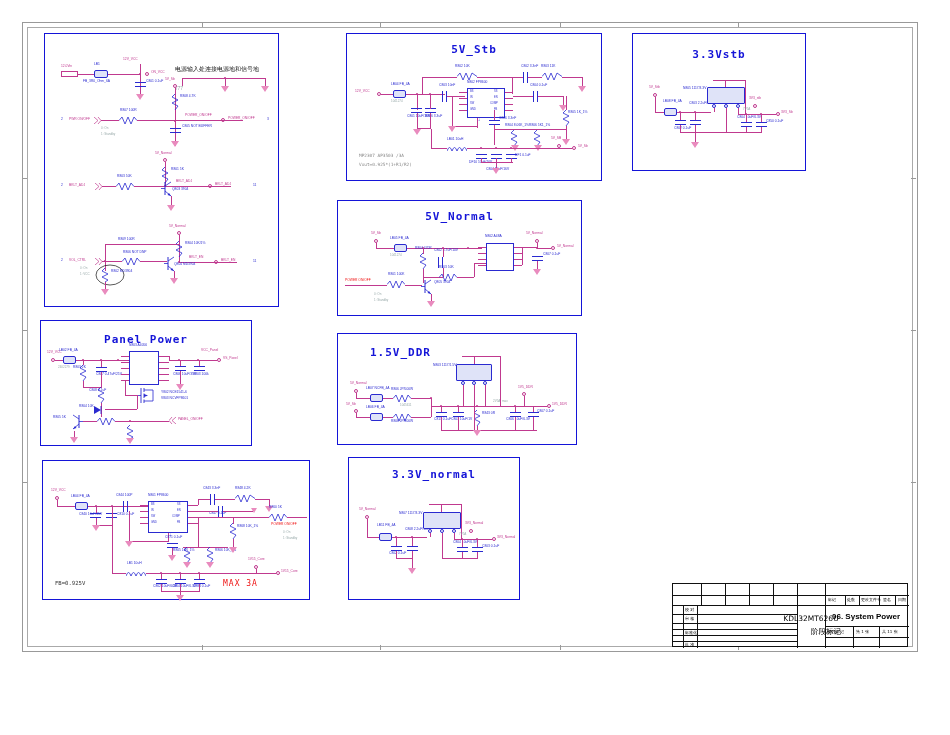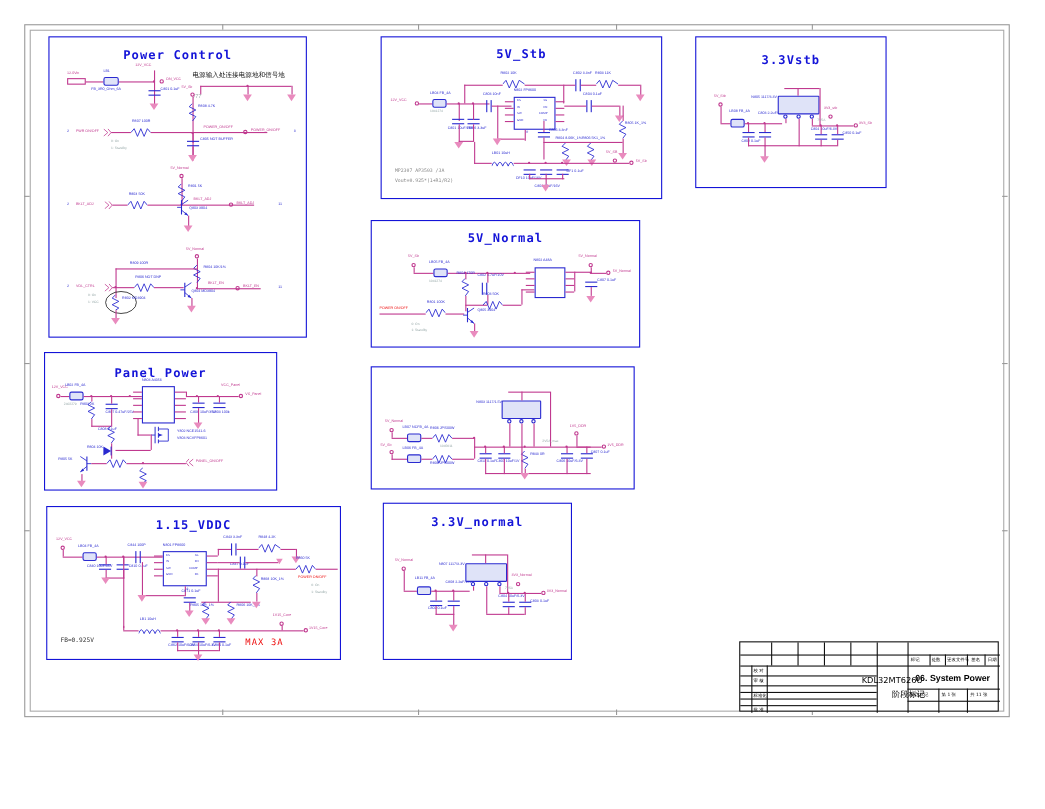"Power Control" div.blk-title { html: <div>Power Control</div> -> none }
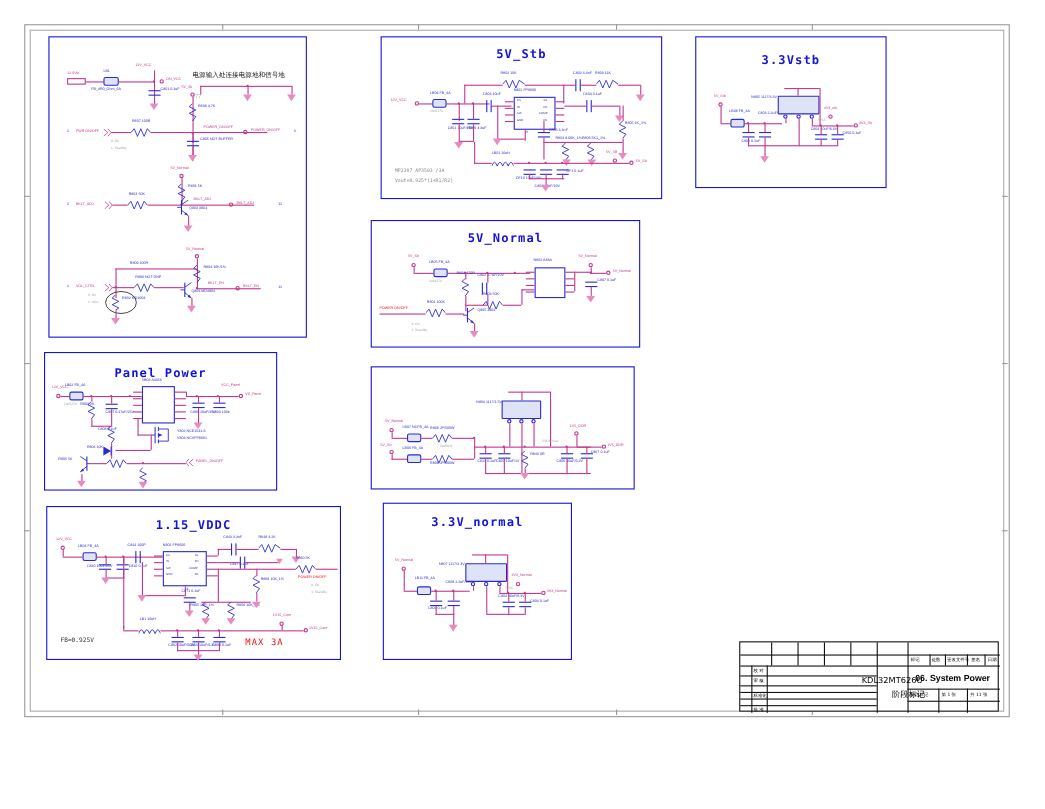"1.5V_DDR" div.blk-title { html: none -> <div>1.5V_DDR</div> }
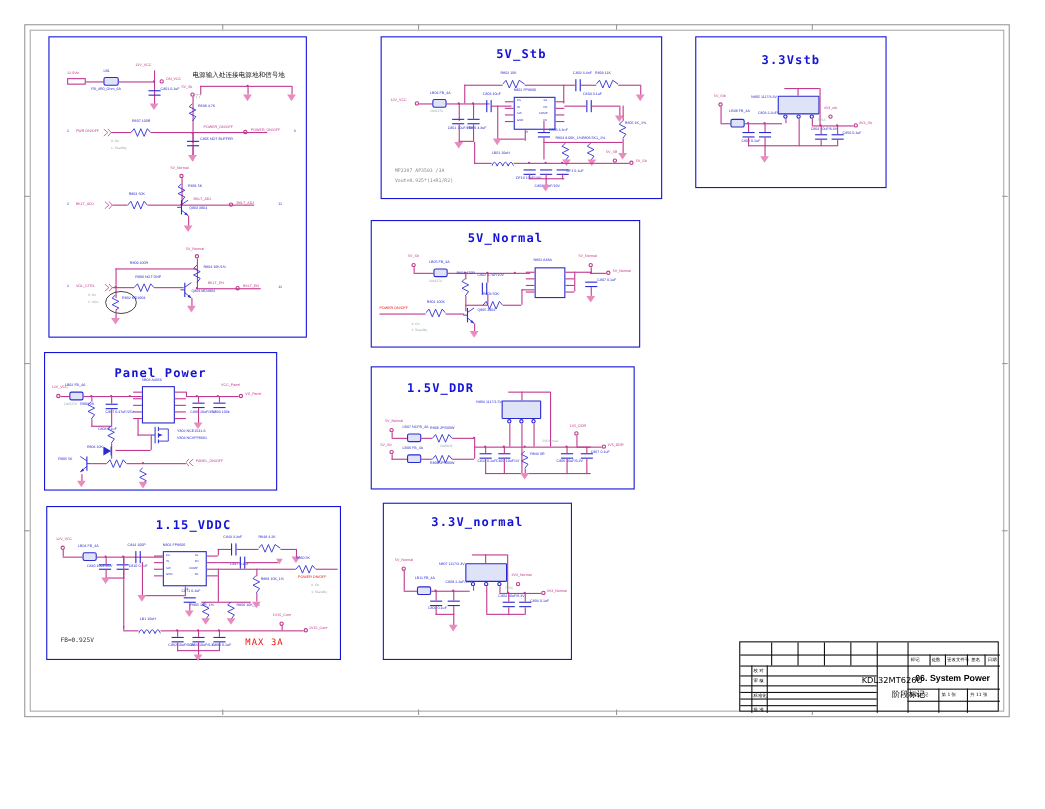"1.15_VDDC" div.blk-title { html: <div>1.15_VDDC</div> -> none }
